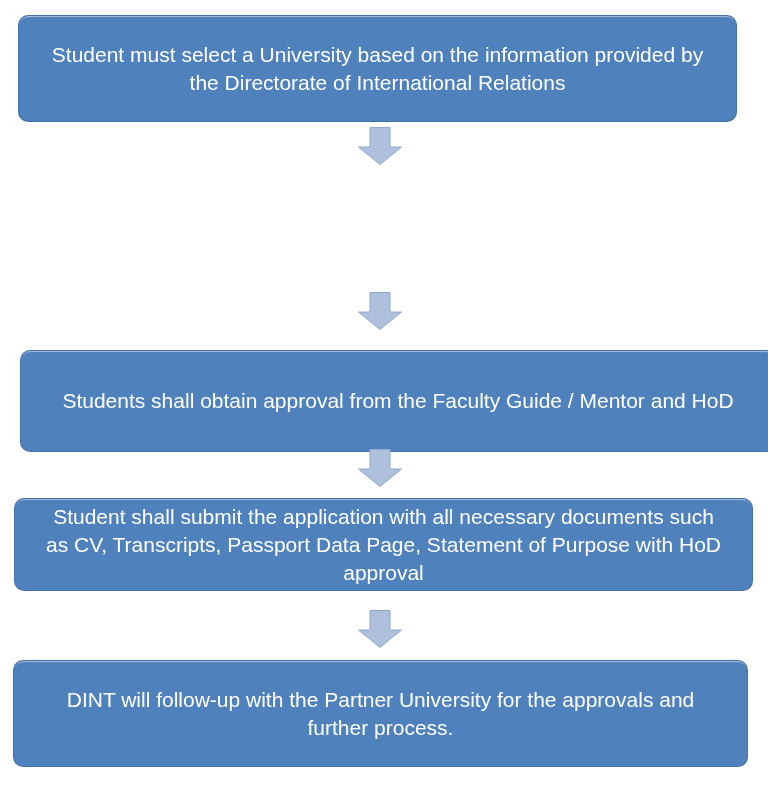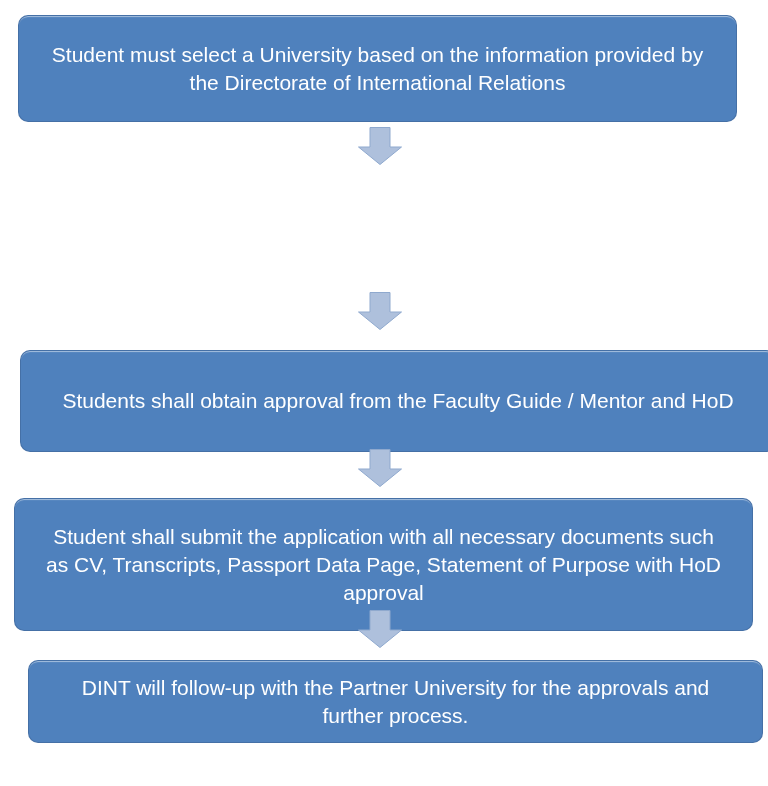"Student shall submit the application" .s4 { height: 133px -> 93px }
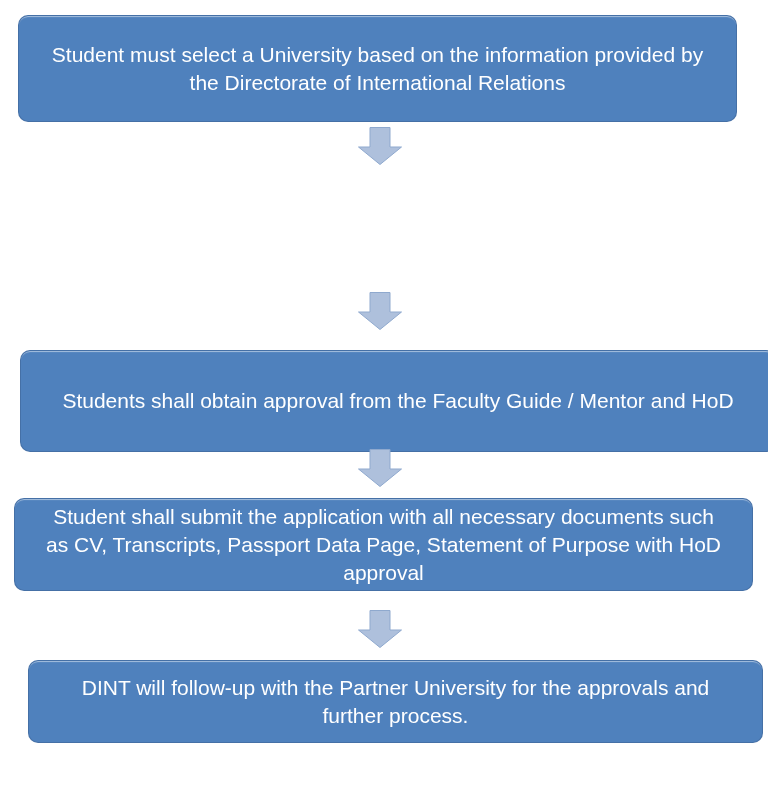"DINT will follow-up with the" .s5 { height: 83px -> 107px; left: 28px -> 13px }
